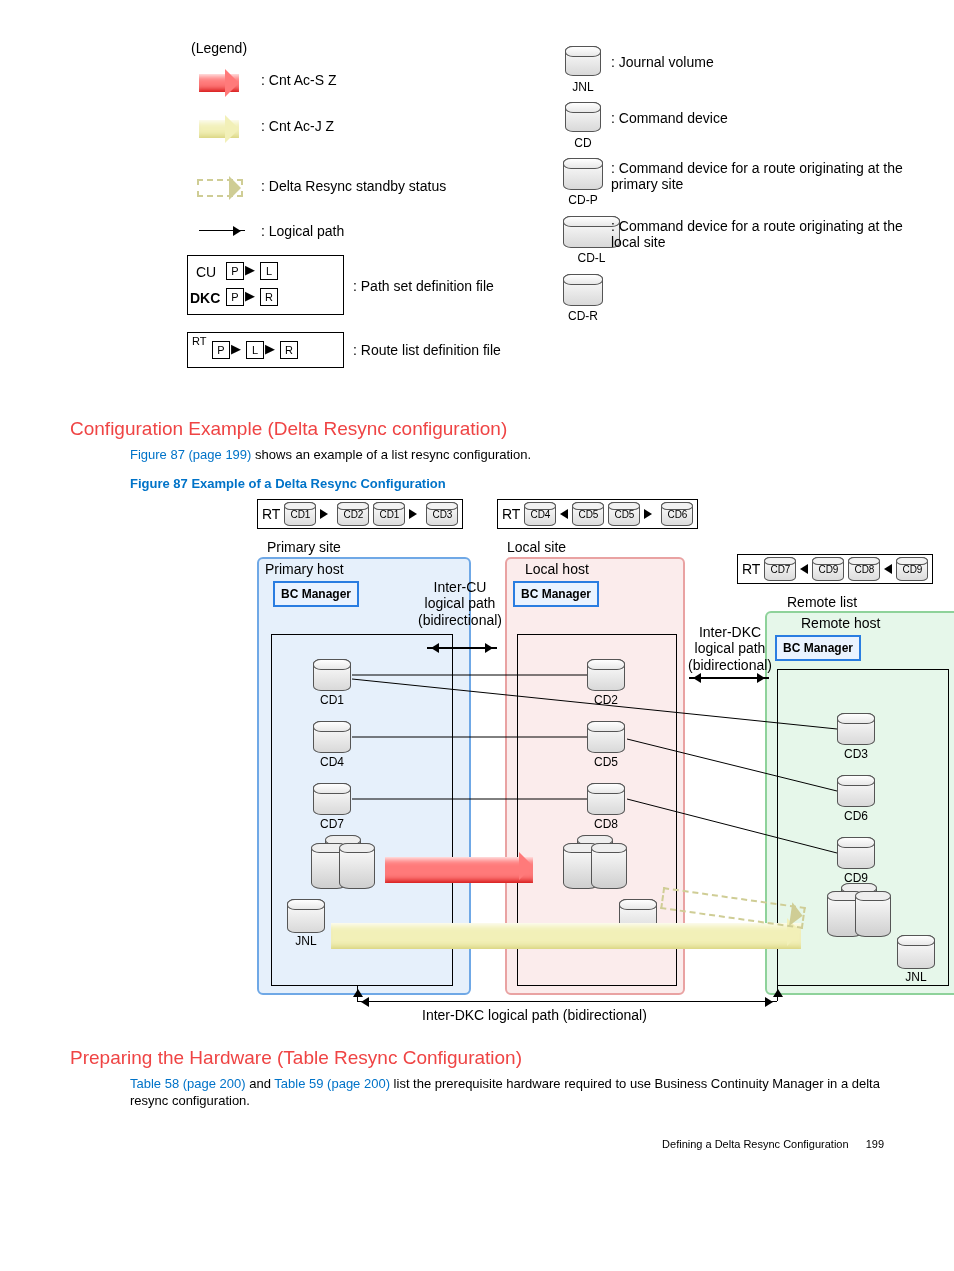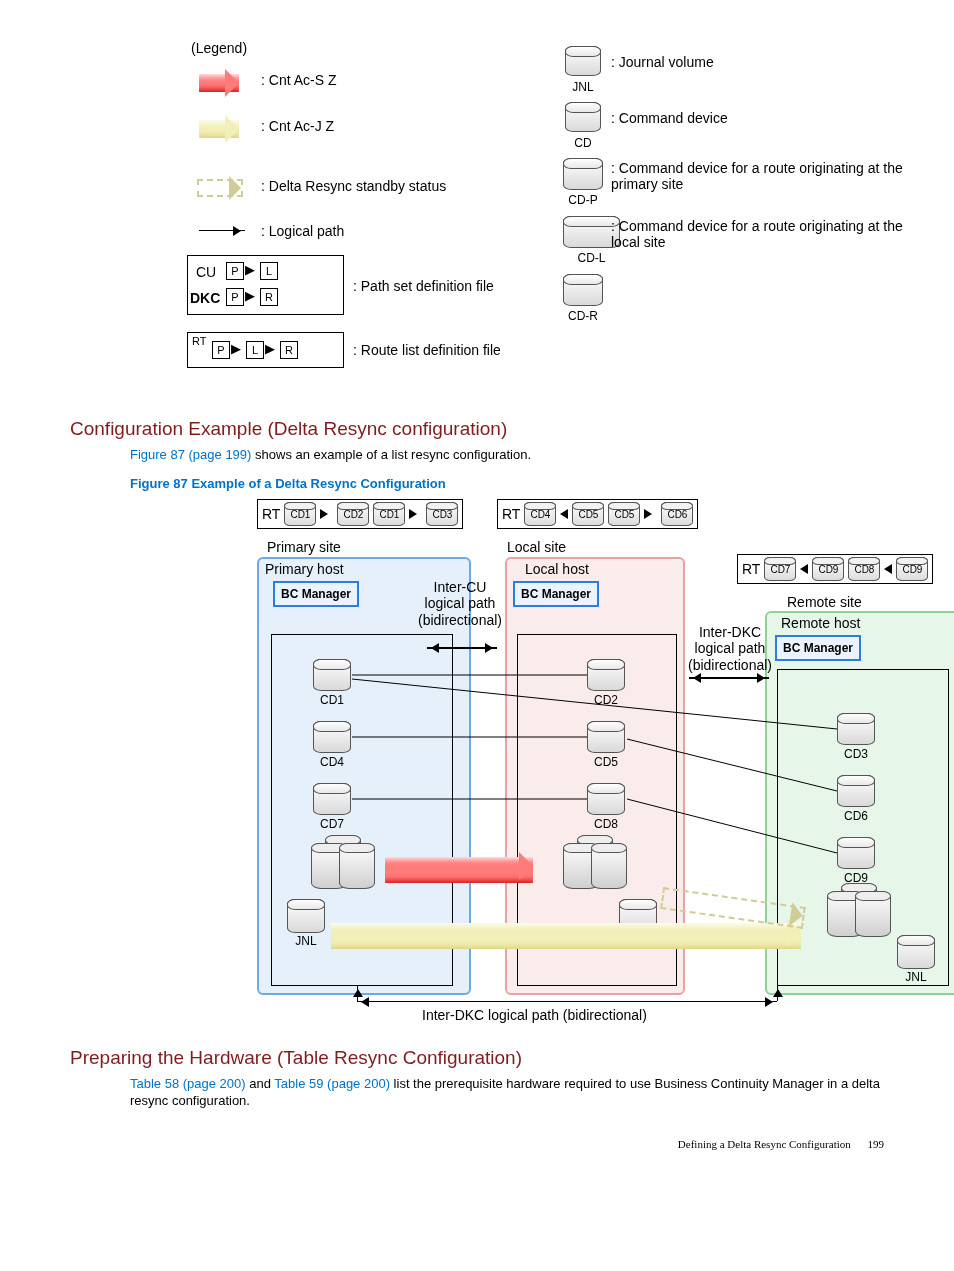"Configuration Example (Delta Resync" h2.section { color: #7f1d1d -> #ef4444 }
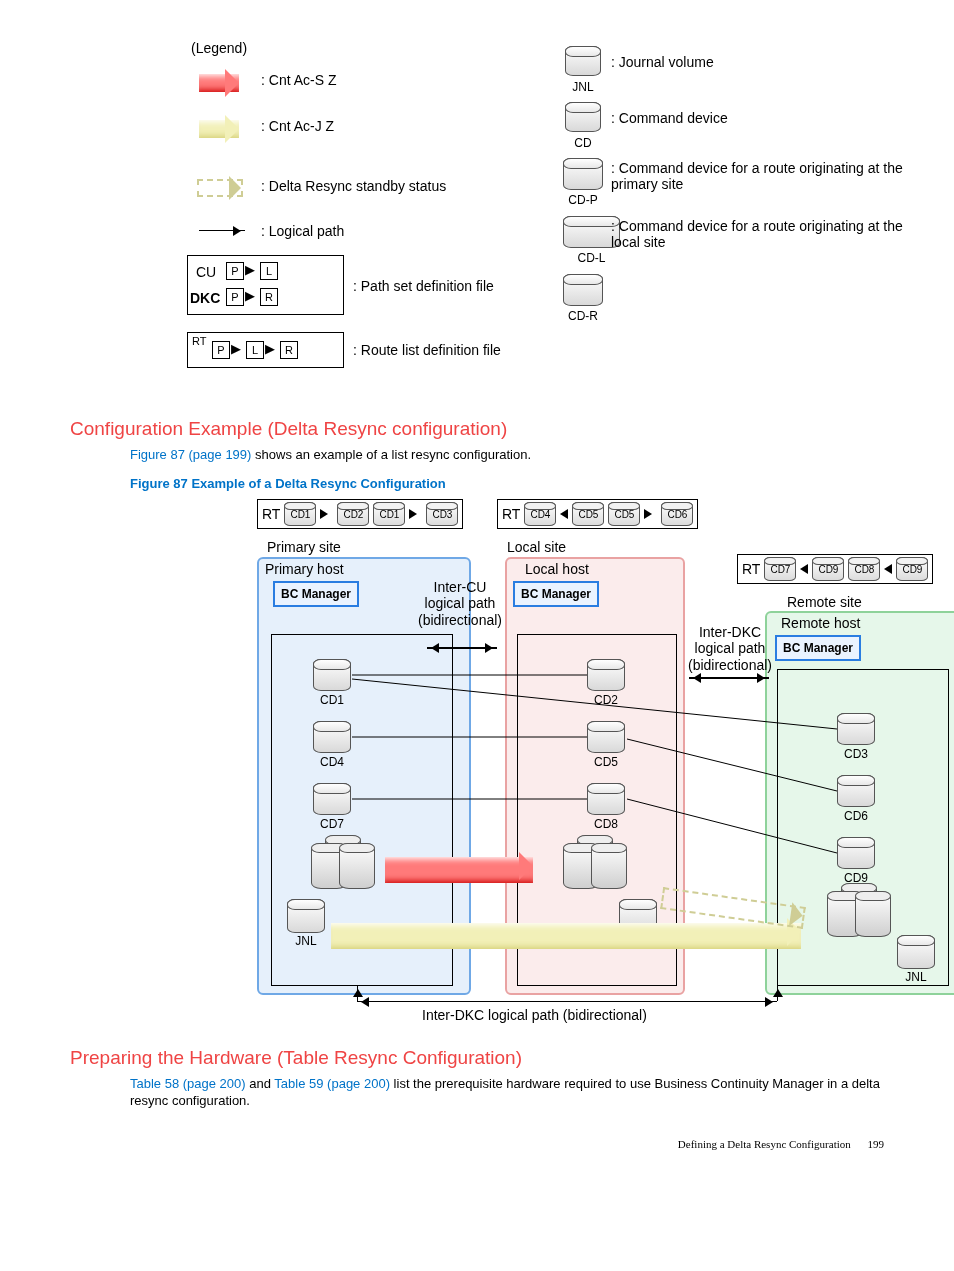"Remote site" div.txt { text: site -> list }
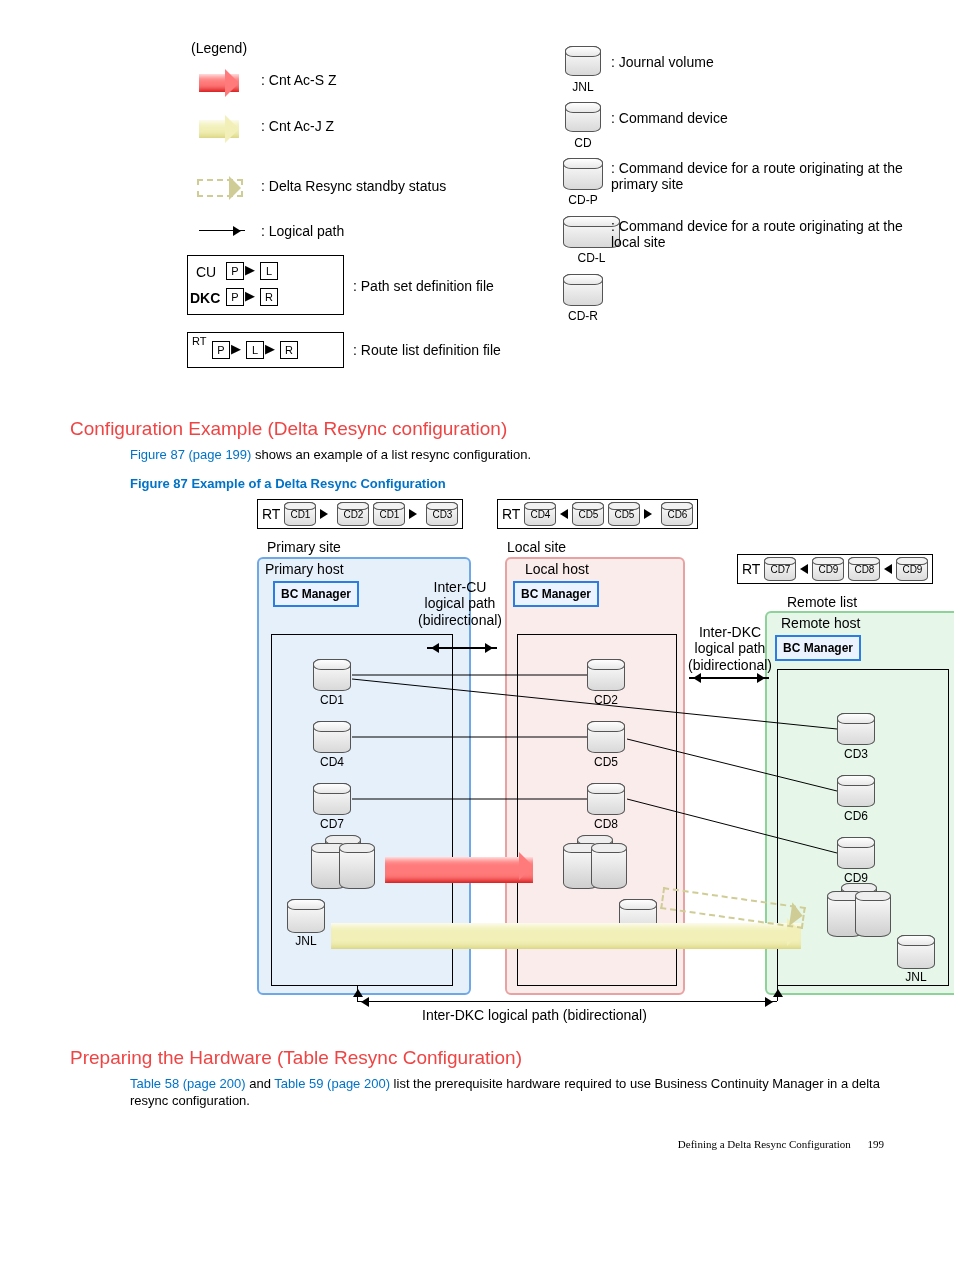"Remote host" div.txt { left: 524px -> 544px }
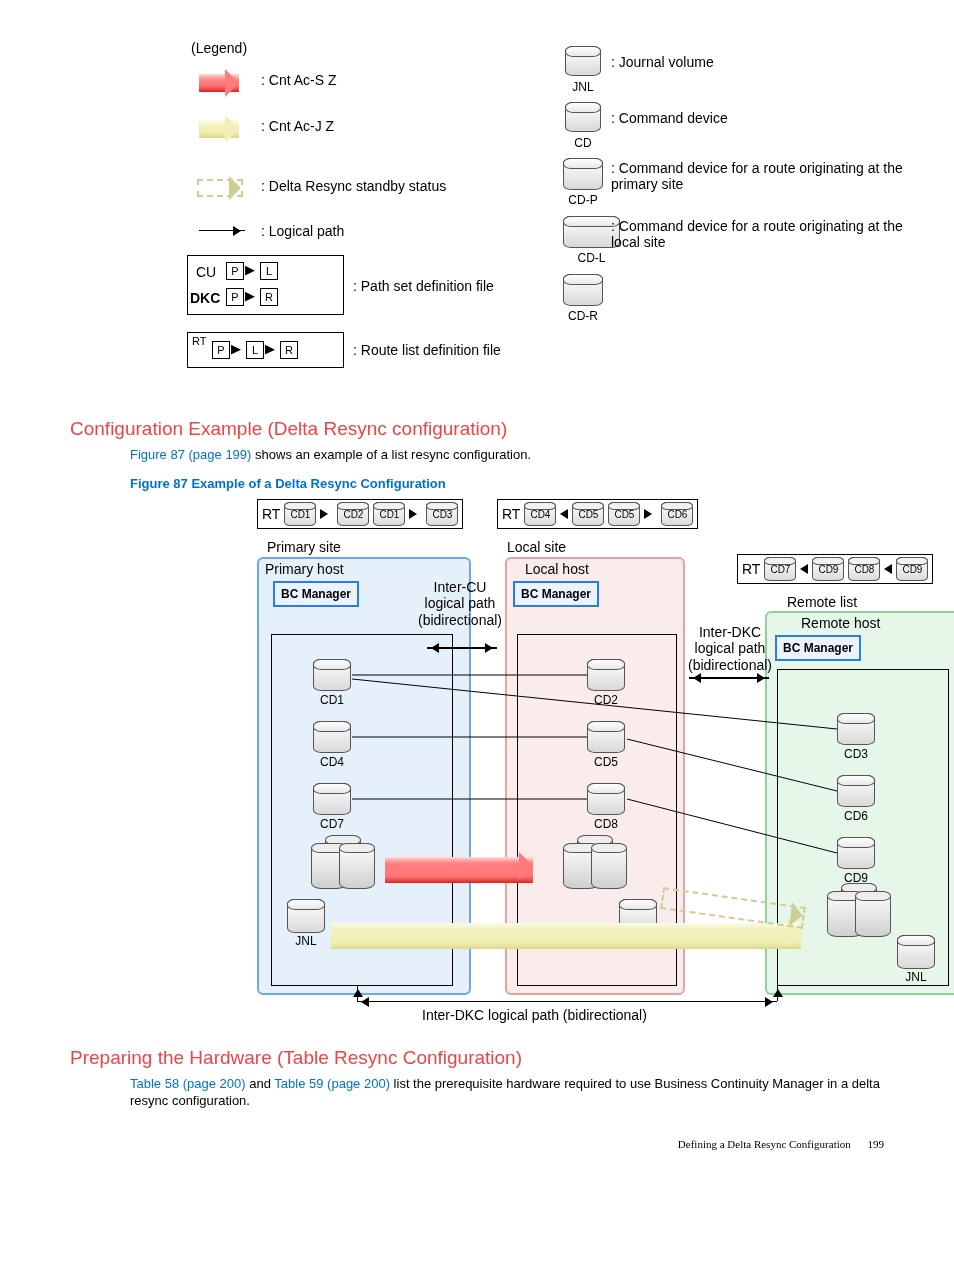"Defining a Delta Resync Configuration" .footer { font-family: Liberation Serif, serif -> none }
